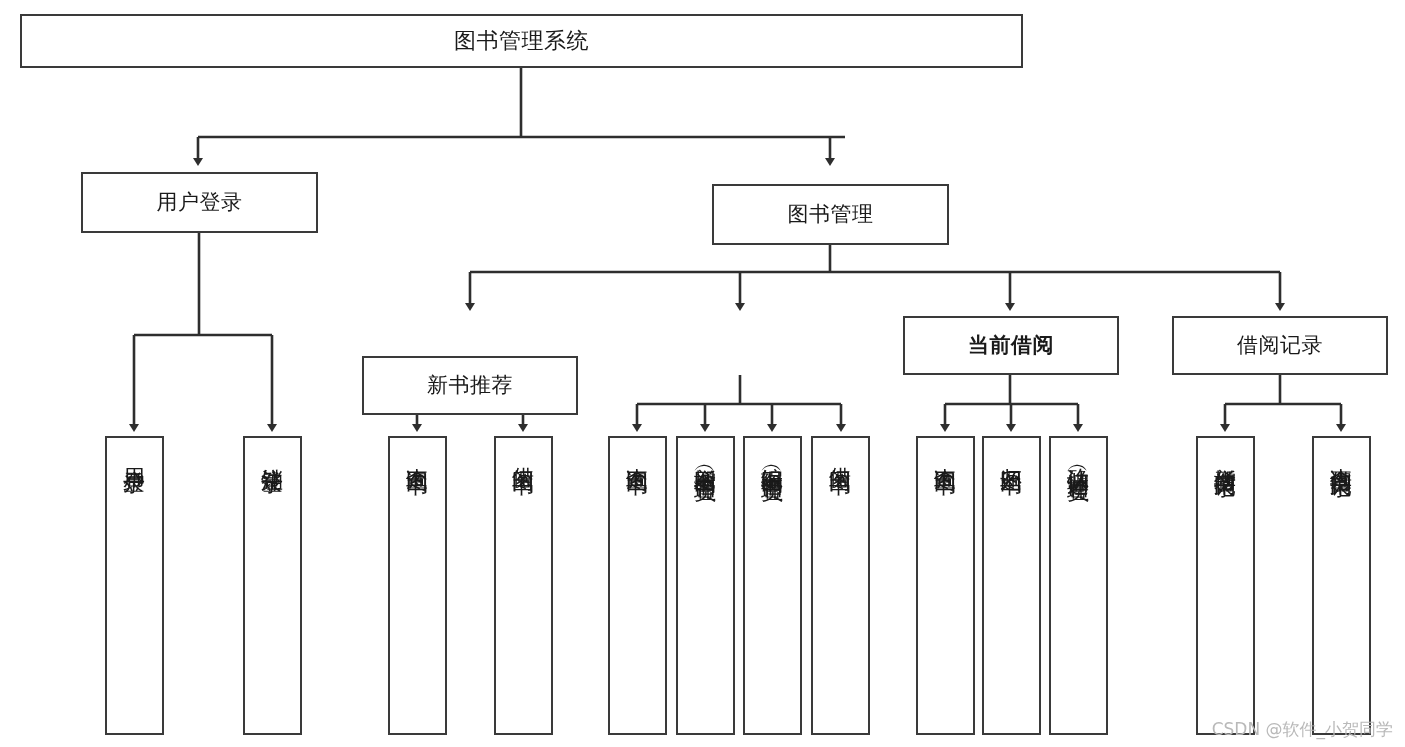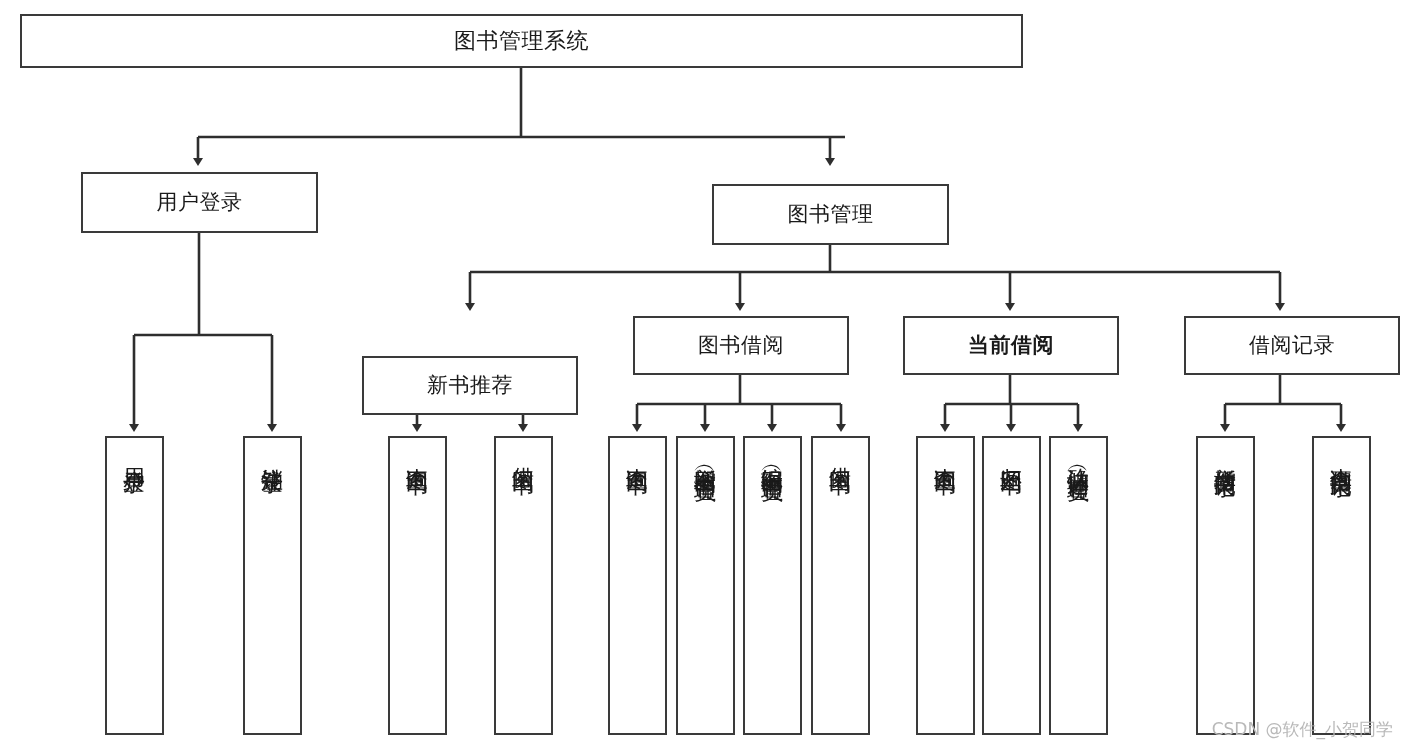"图书借阅" div.node { html: <div> <span>图书借阅</span> </div> -> none }
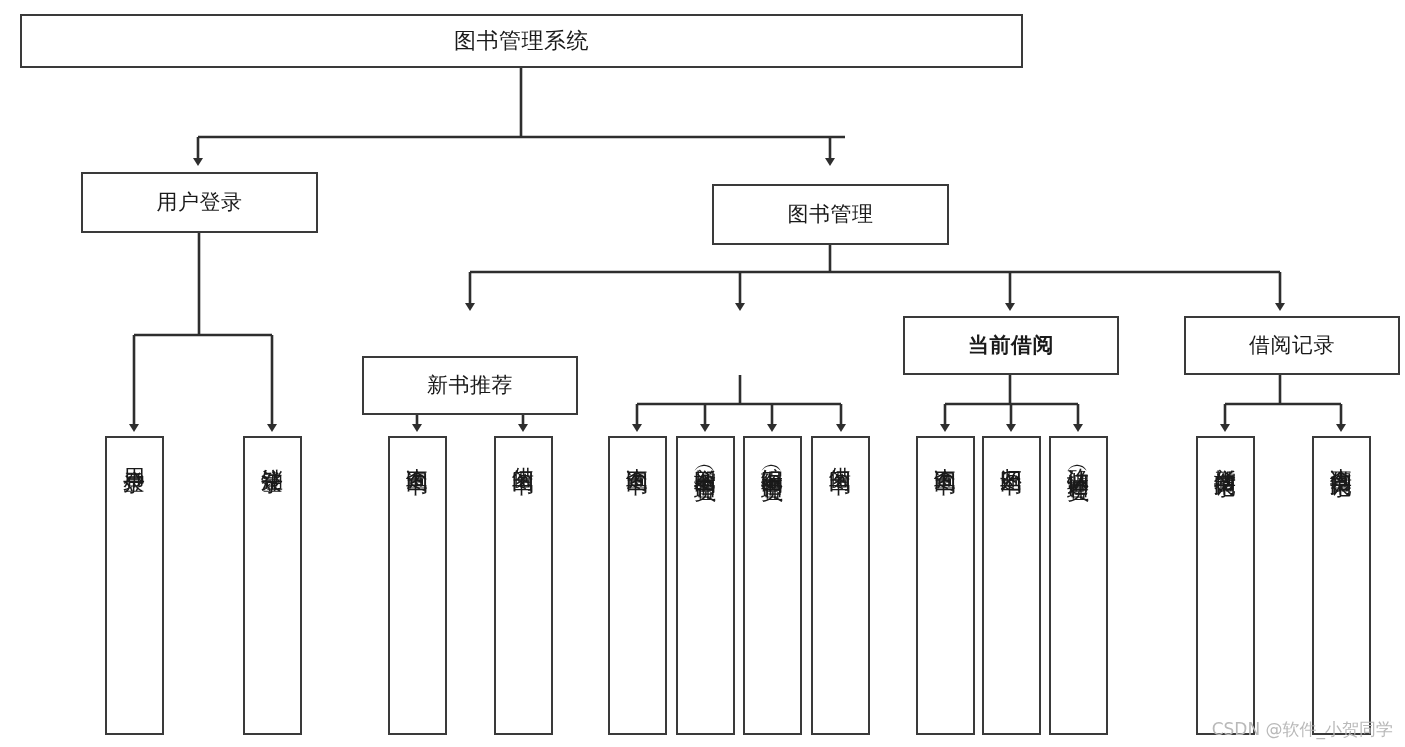"借阅记录" div.node { margin-left: 12px -> none }
